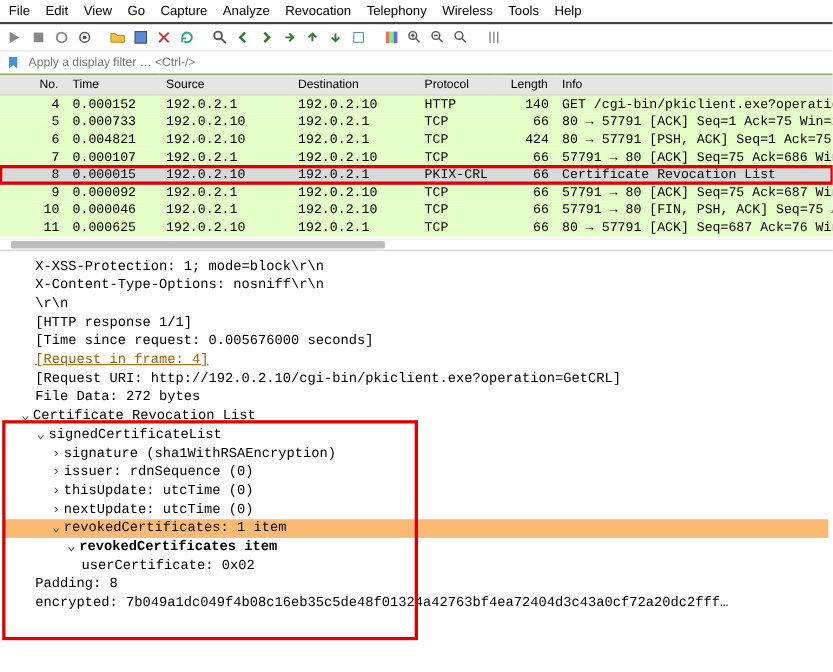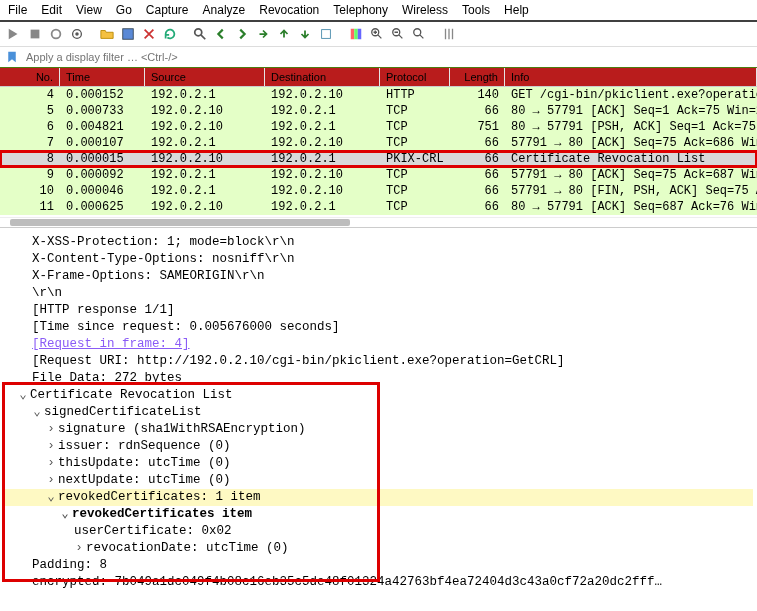"No." .plist-header { background: #b91c1c -> #e5e5e5 }
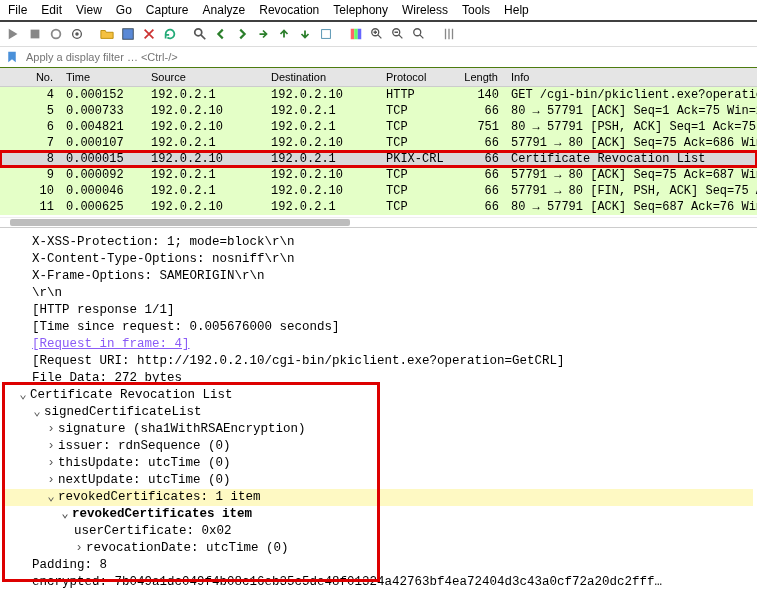"751" div.col-len { text: 751 -> 424 }
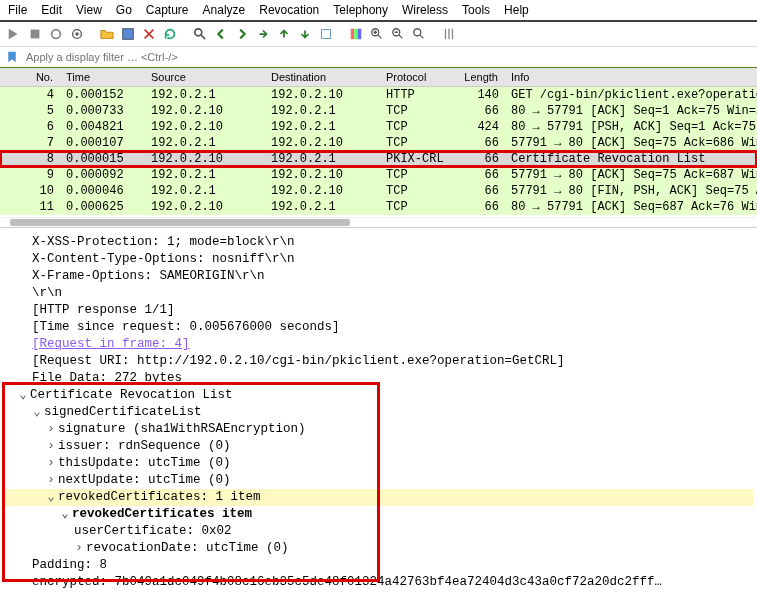"X-Frame-Options: SAMEORIGIN\r\n" div.line { html: <div>X-Frame-Options: SAMEORIGIN\r\n</div> -> none }
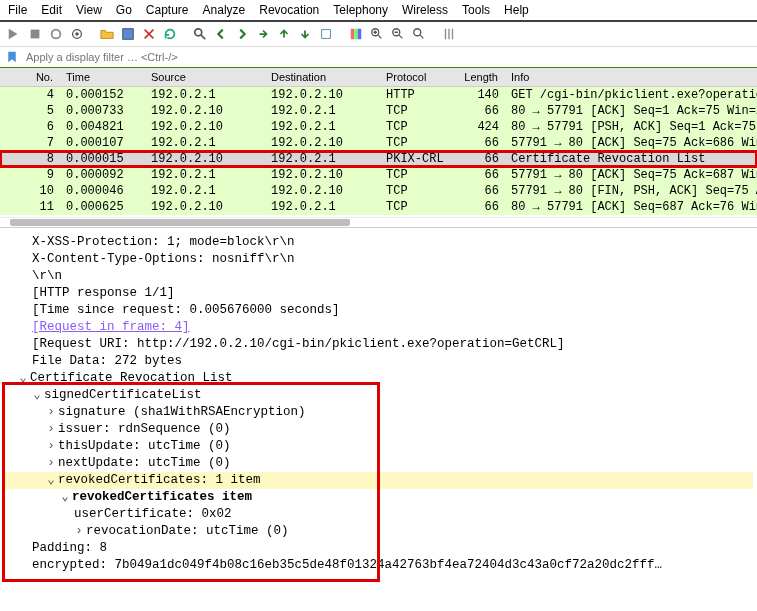"[Request in frame: 4]" .details a.link { color: #8b5cf6 -> #a16207 }
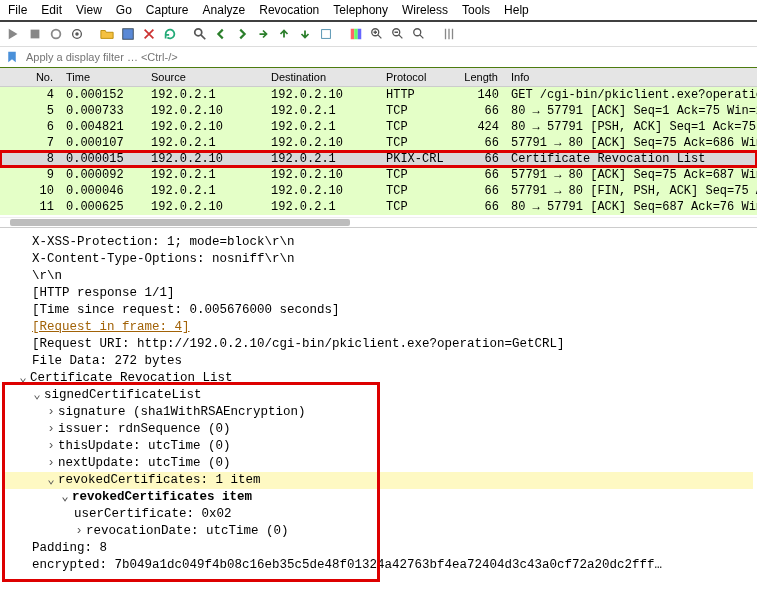"⌄ revokedCertificates: 1 item" .details .sel { background: #fef9c3 -> #fdba74 }
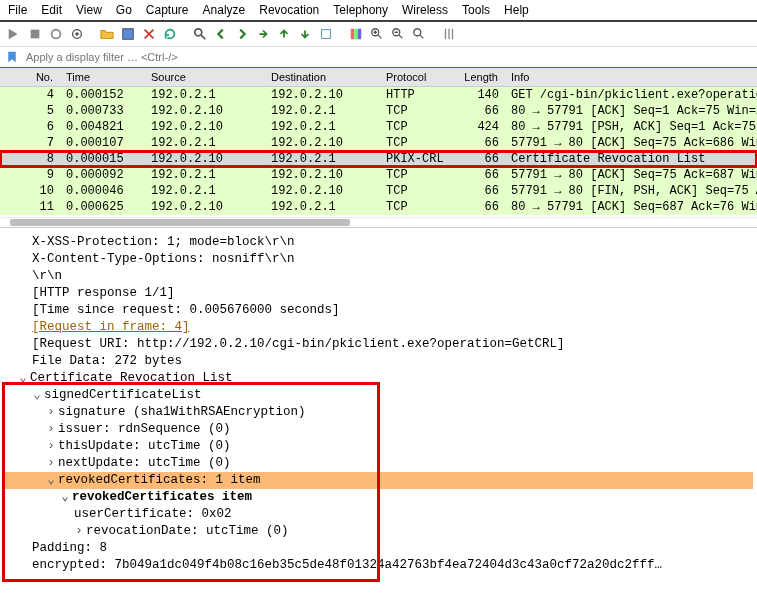"› revocationDate: utcTime (0)" div.line { html: <div><span>›</span><span>revocationDate: utcTime (0)</span></div> -> none }
